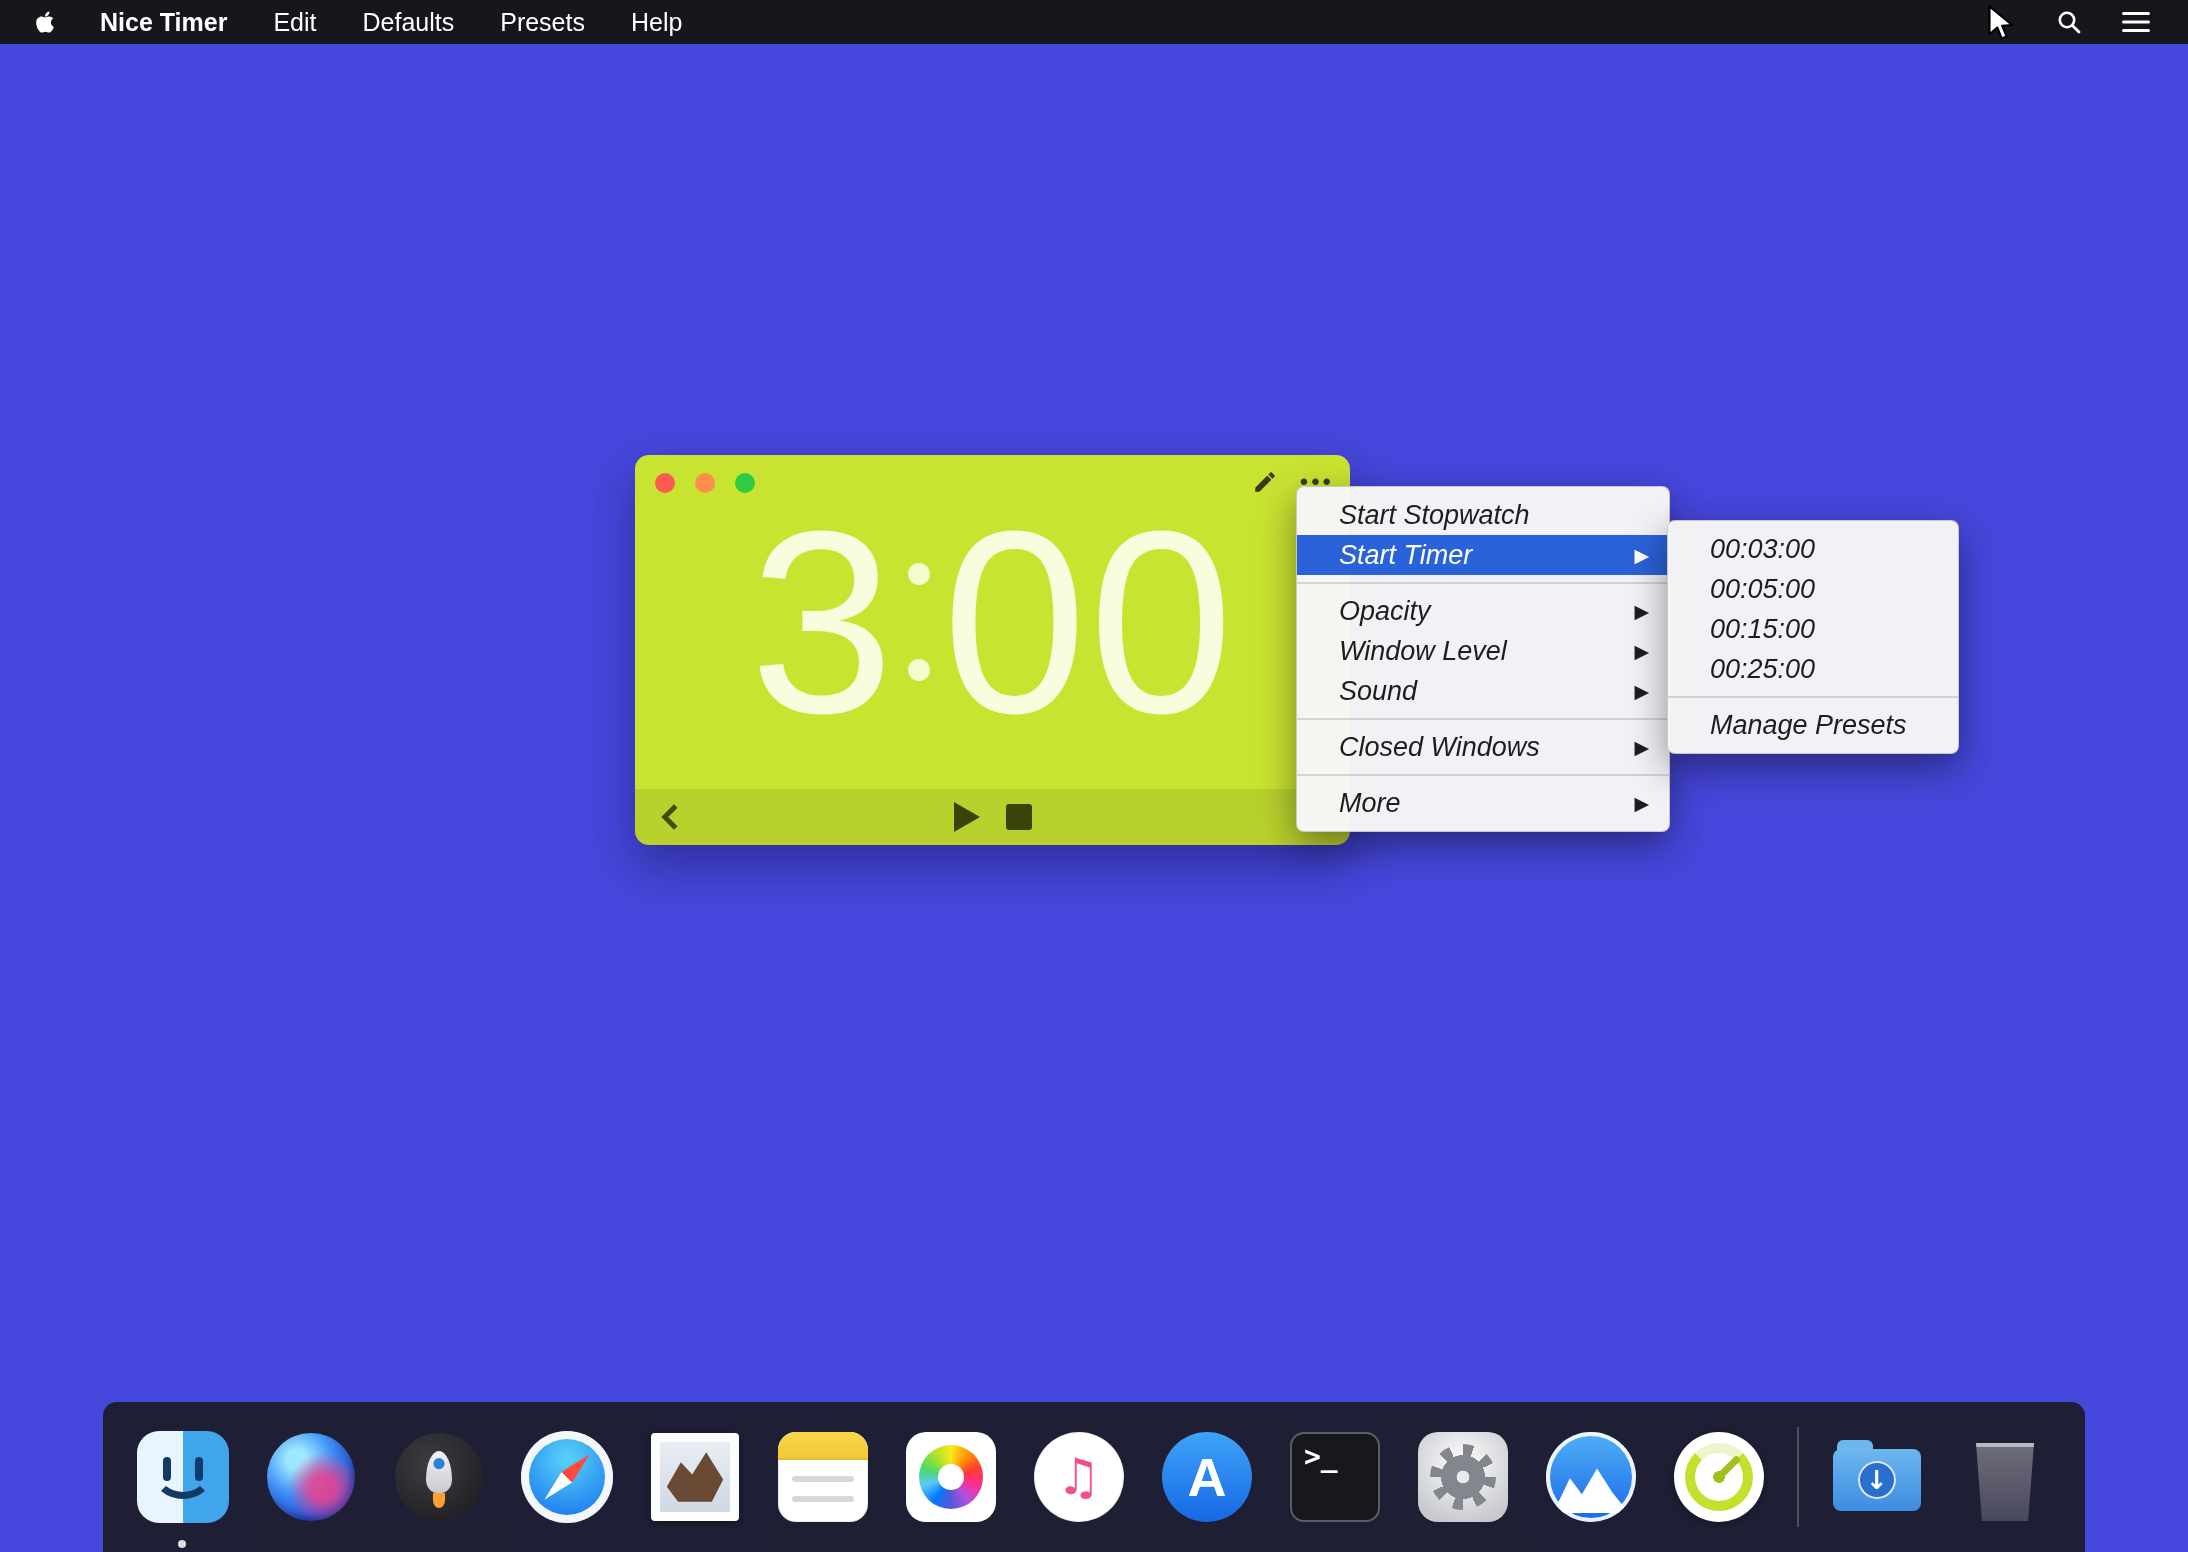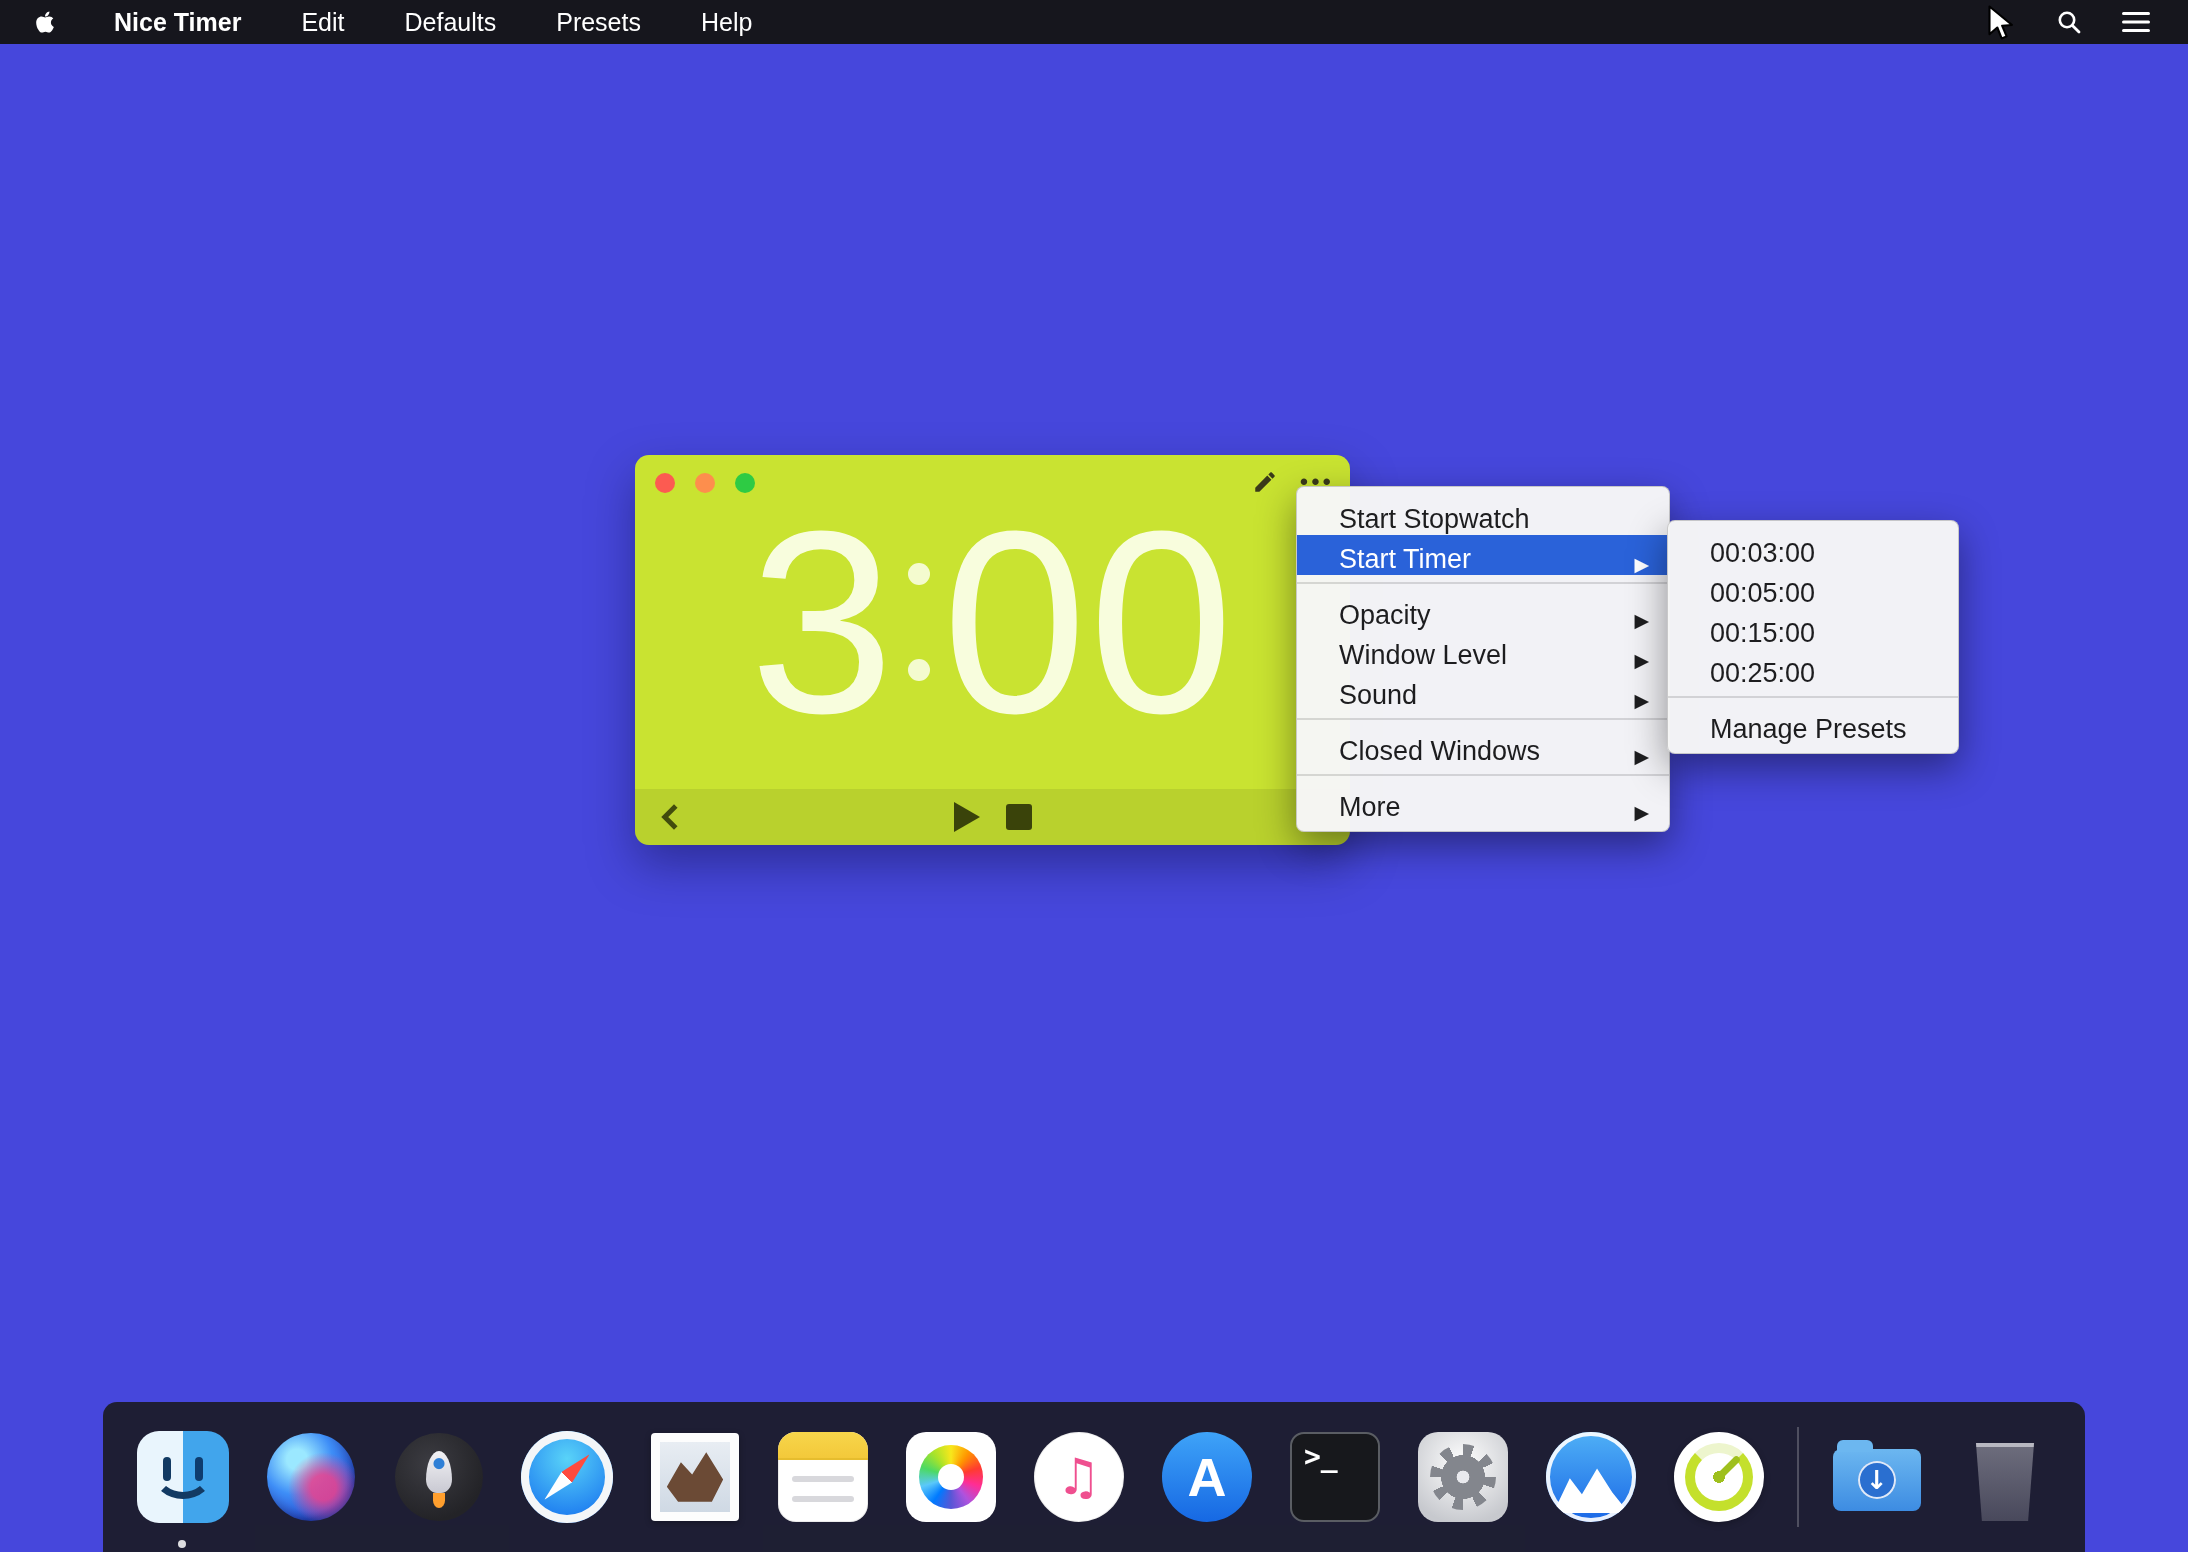"Nice Timer" .mb-left { gap: 60px -> 46px }
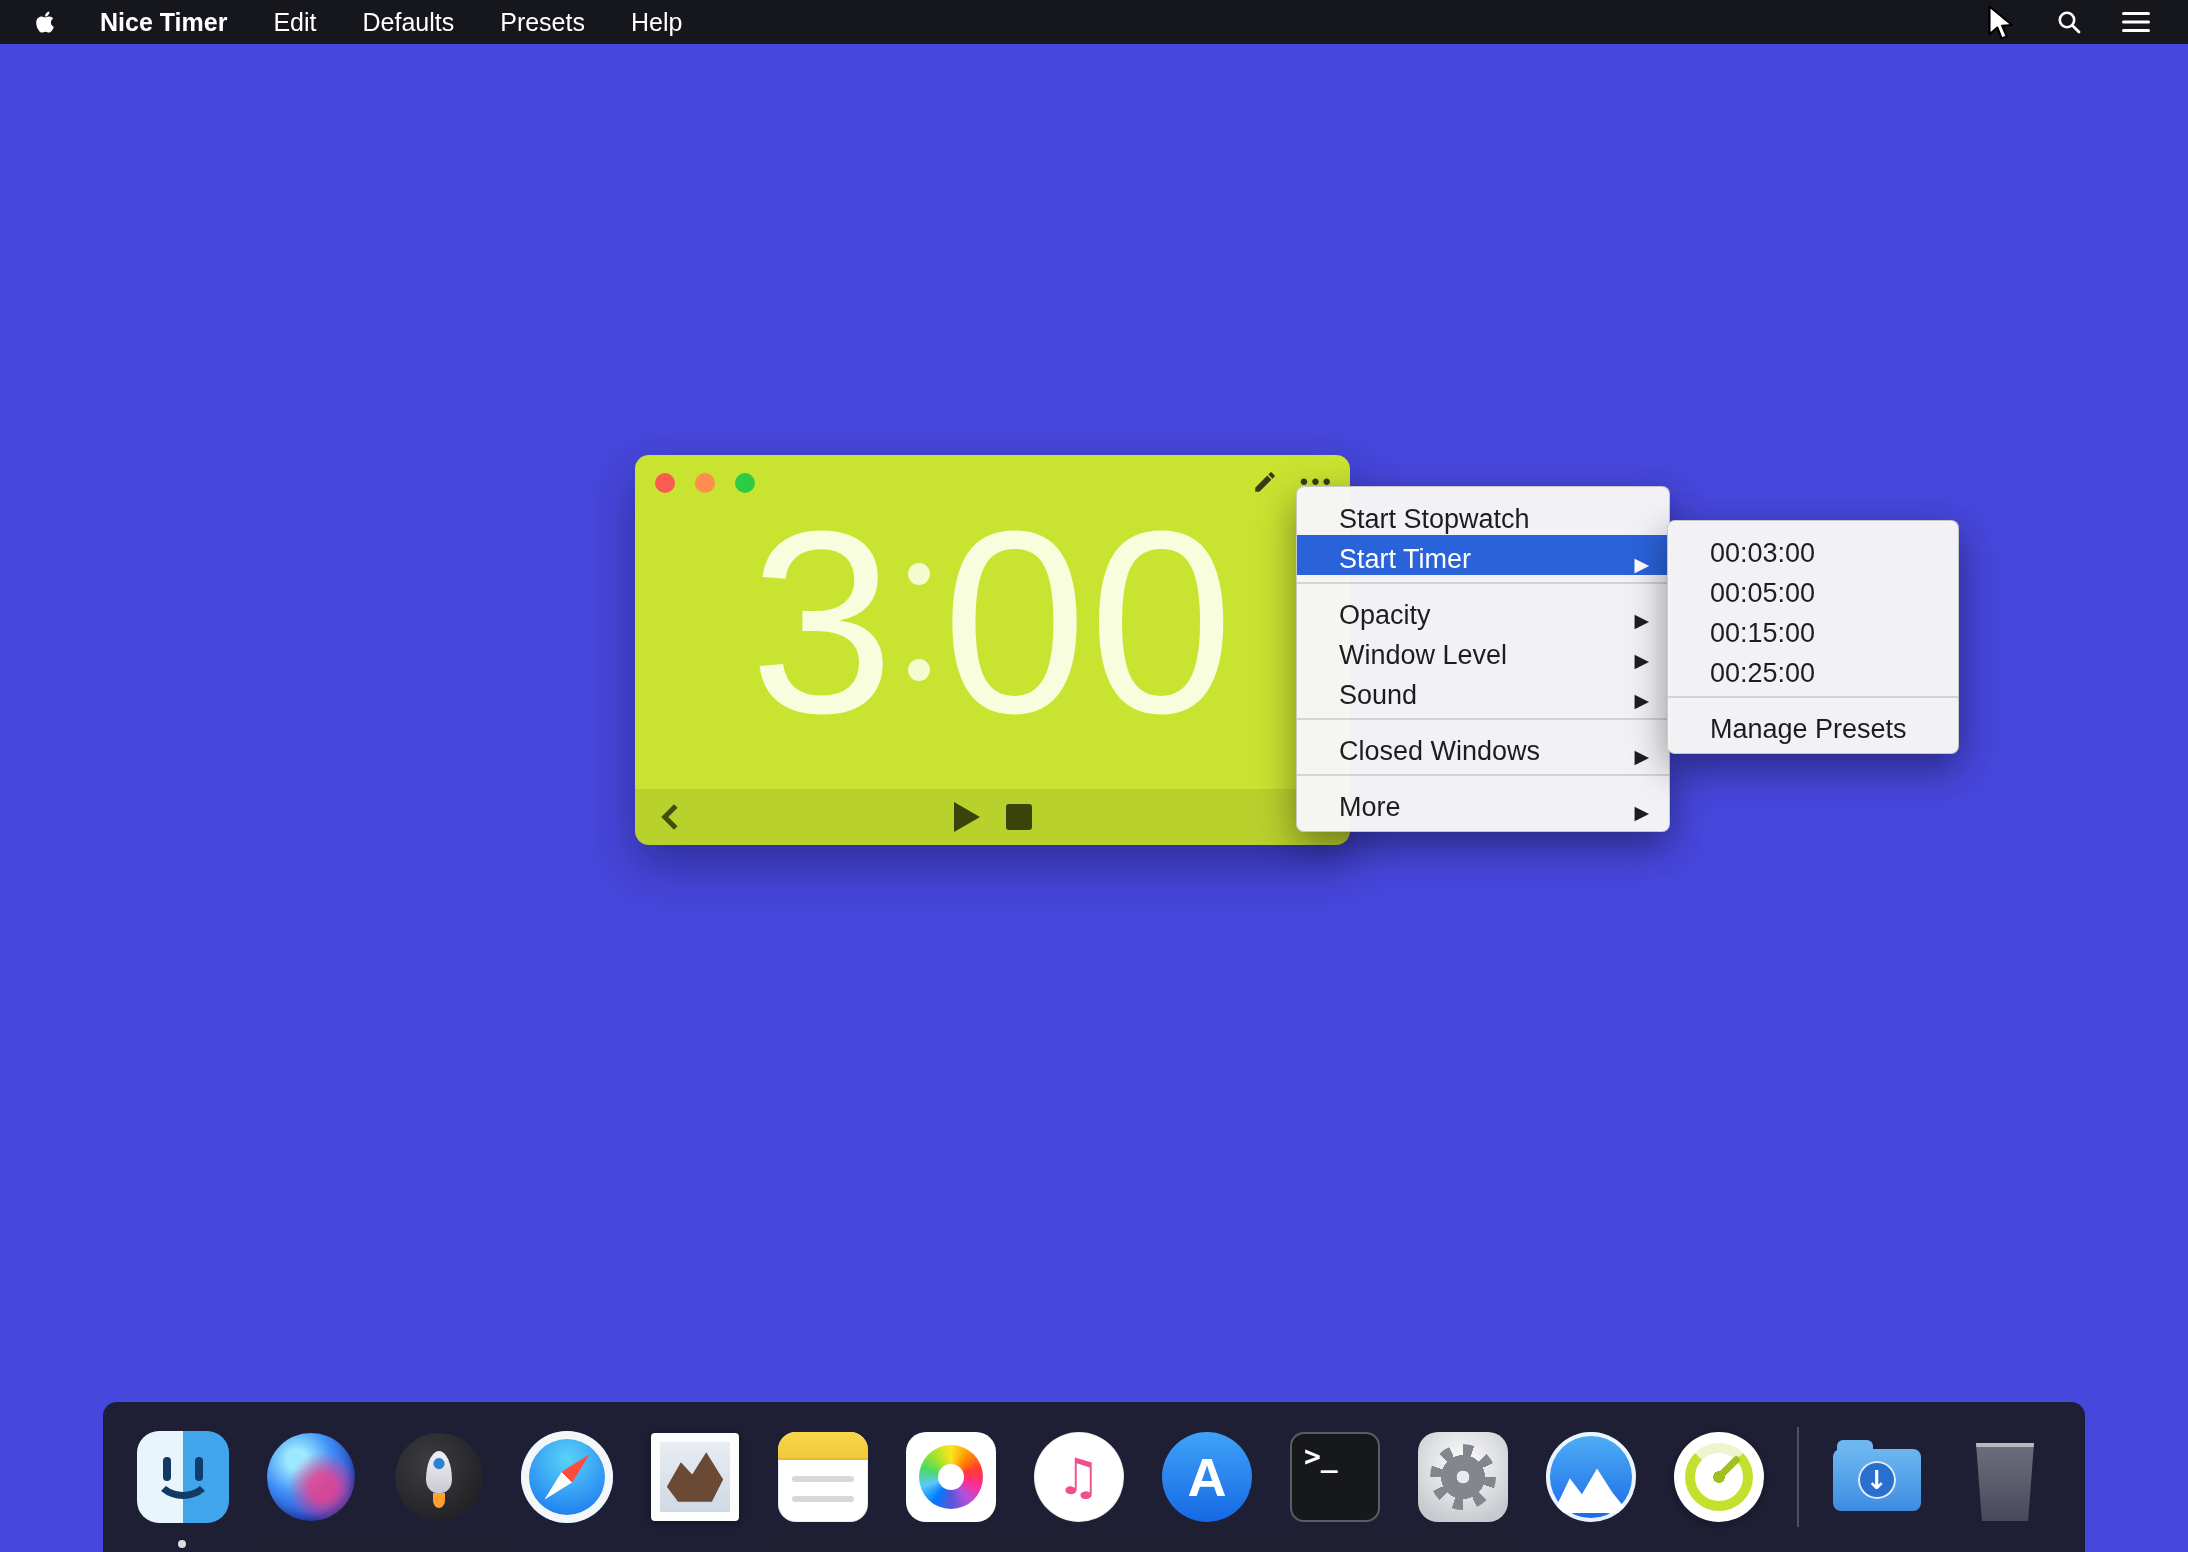"Start Stopwatch" .mrow { align-items: flex-end -> center; font-style: none -> italic }
